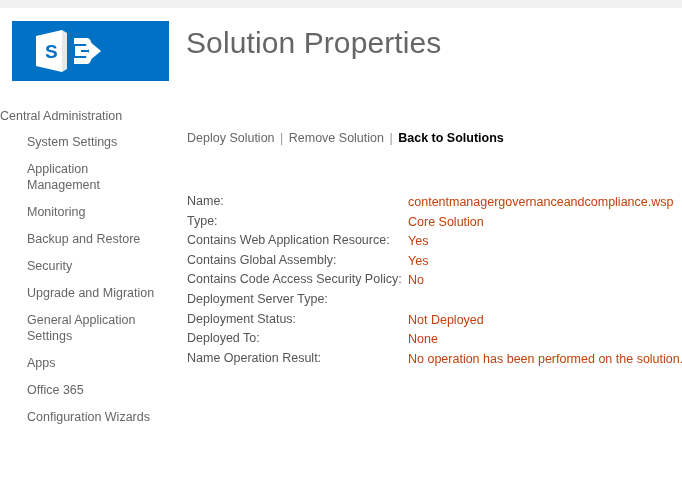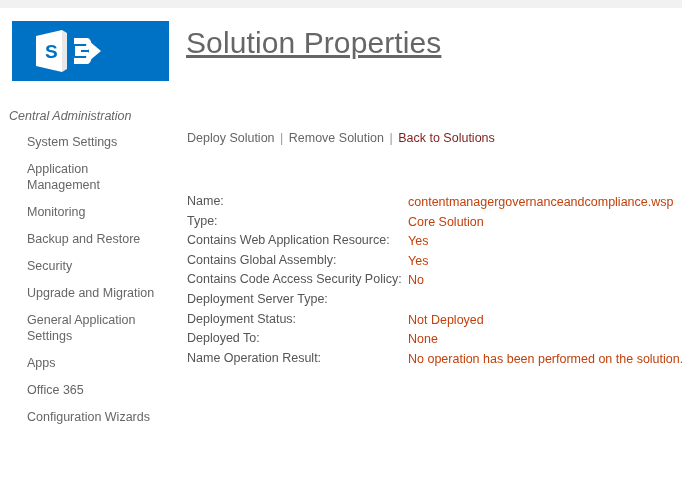"Solution Properties" .page-title { text-decoration: underline -> none }
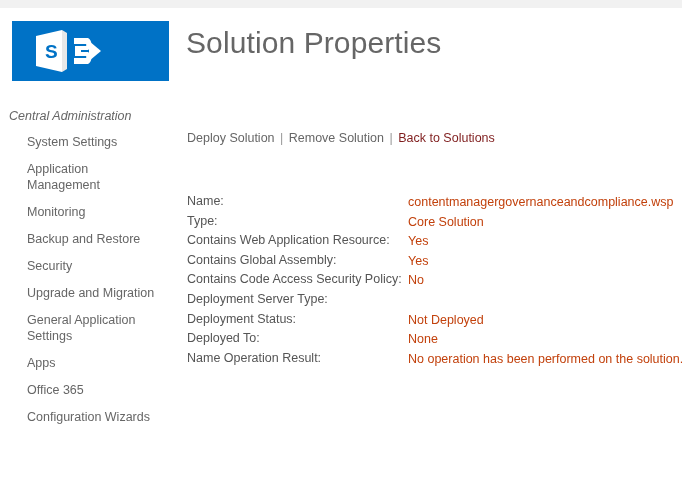"Central Administration" .nav-heading { font-style: italic -> none; padding-left: 9px -> none }
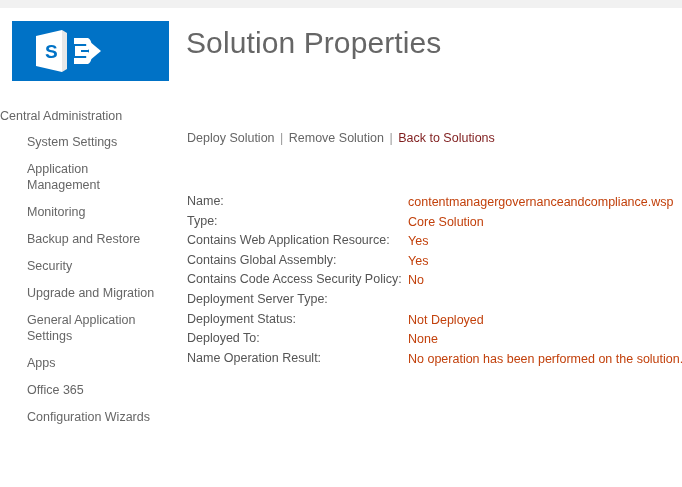"Back to Solutions" .action-bar .link { color: #7f1d1d -> #000000; font-weight: none -> bold }
